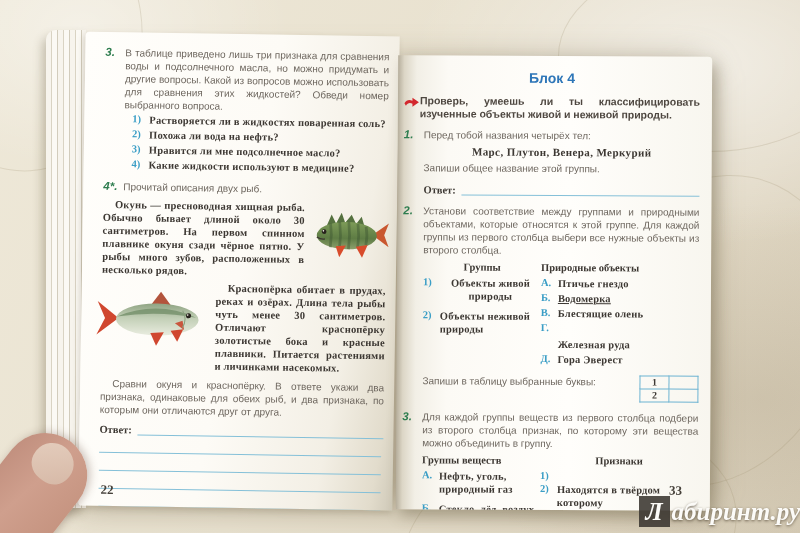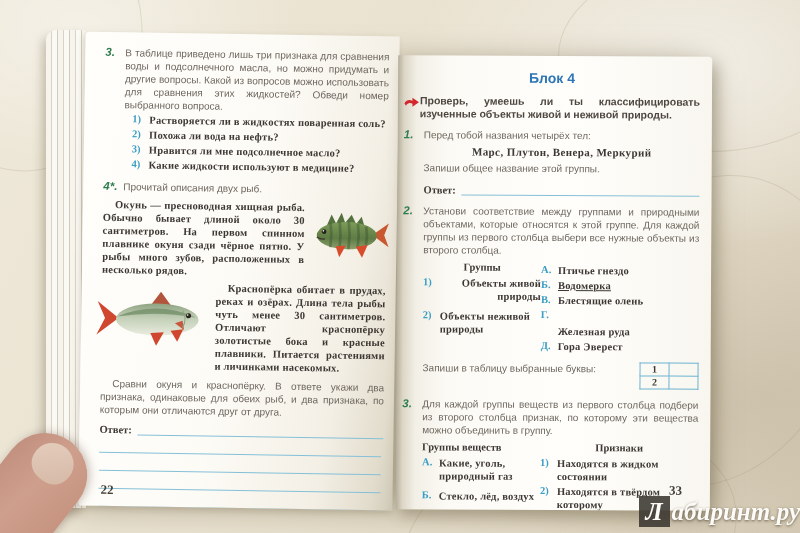"Природные объекты" div.colhead { html: none -> <div>Природные объекты</div> }
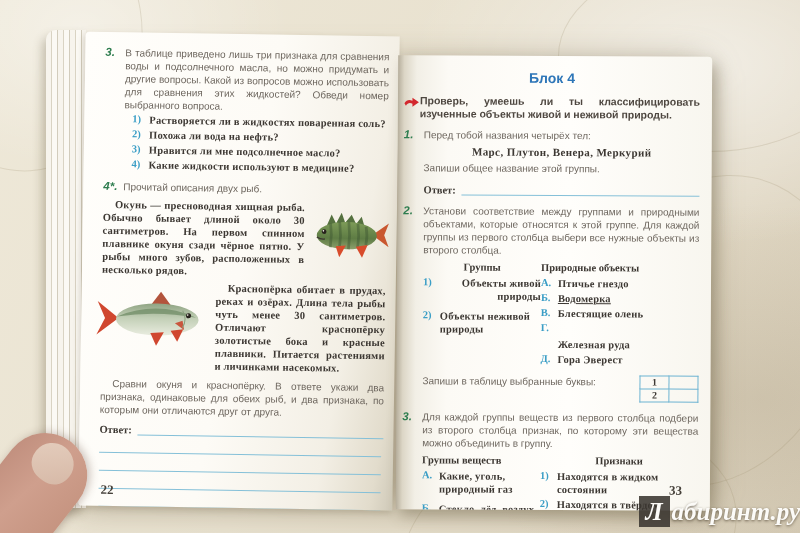"Объекты живой природы" p.serif { text-align: right -> center }
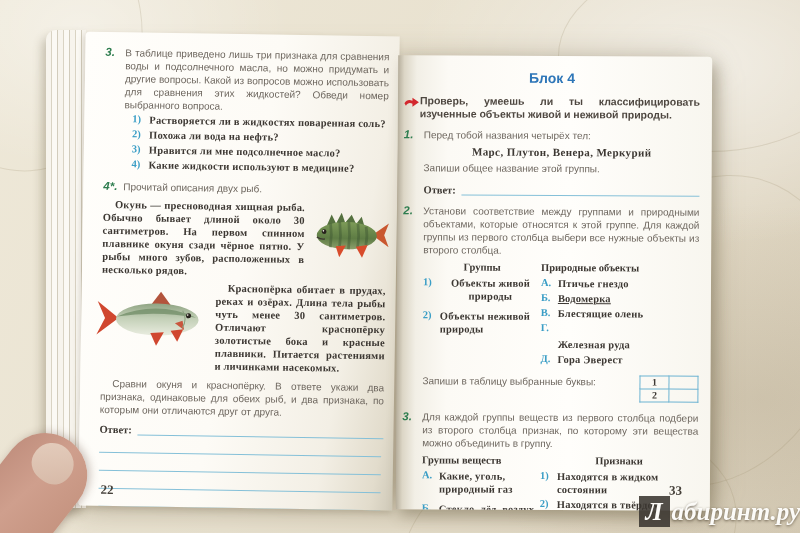"Какие, уголь, природный газ" p.serif { text: Какие -> Нефть }
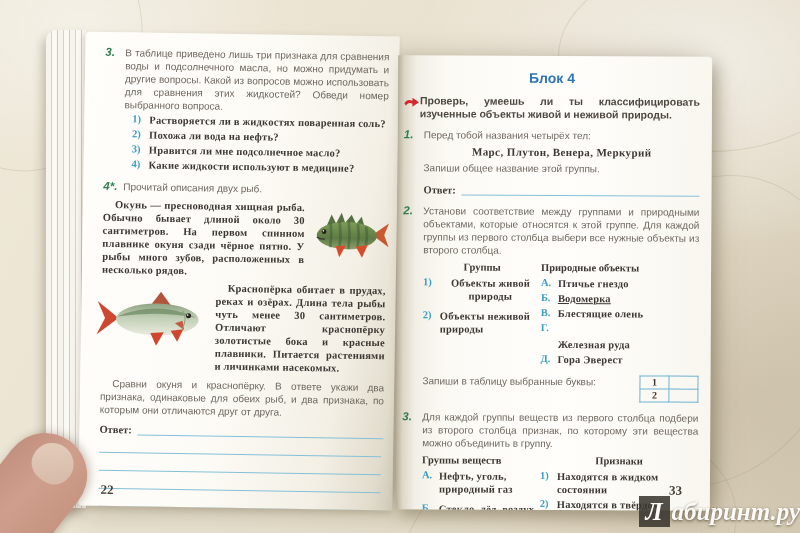"Находятся в жидком состоянии" p.serif { html: <p>Находятся в жидком состоянии</p> -> none }
